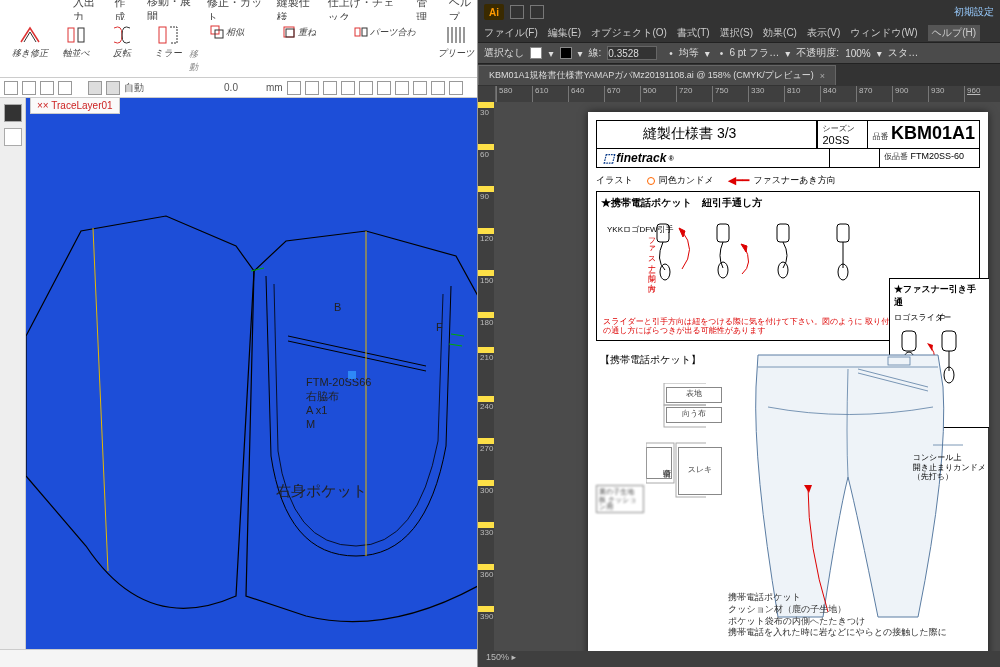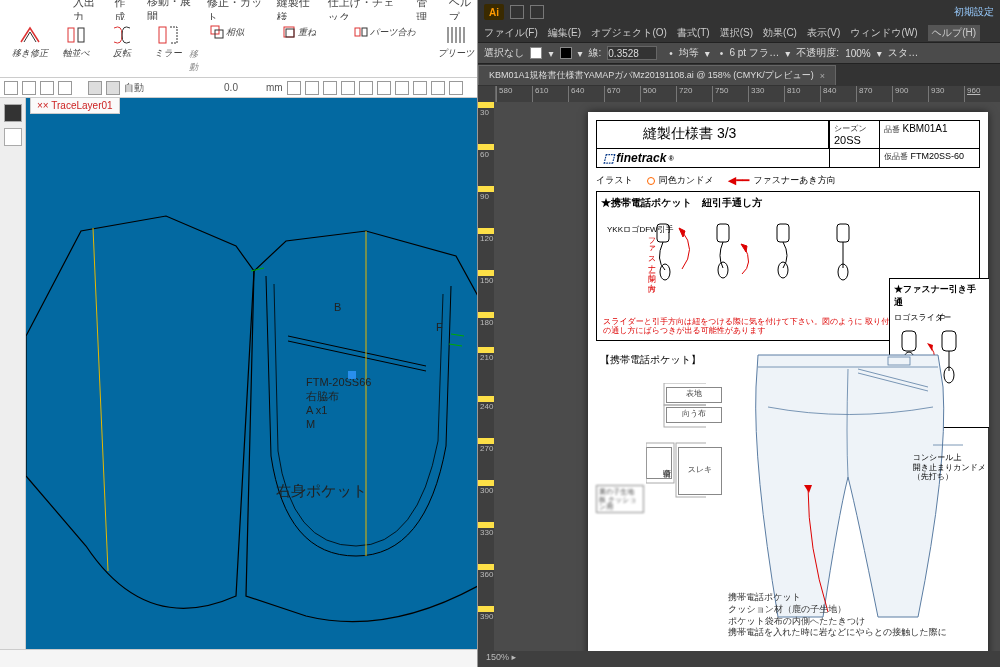"×× TraceLayer01" .la-canvas-area { background: #0369a1 -> #1d4ed8 }
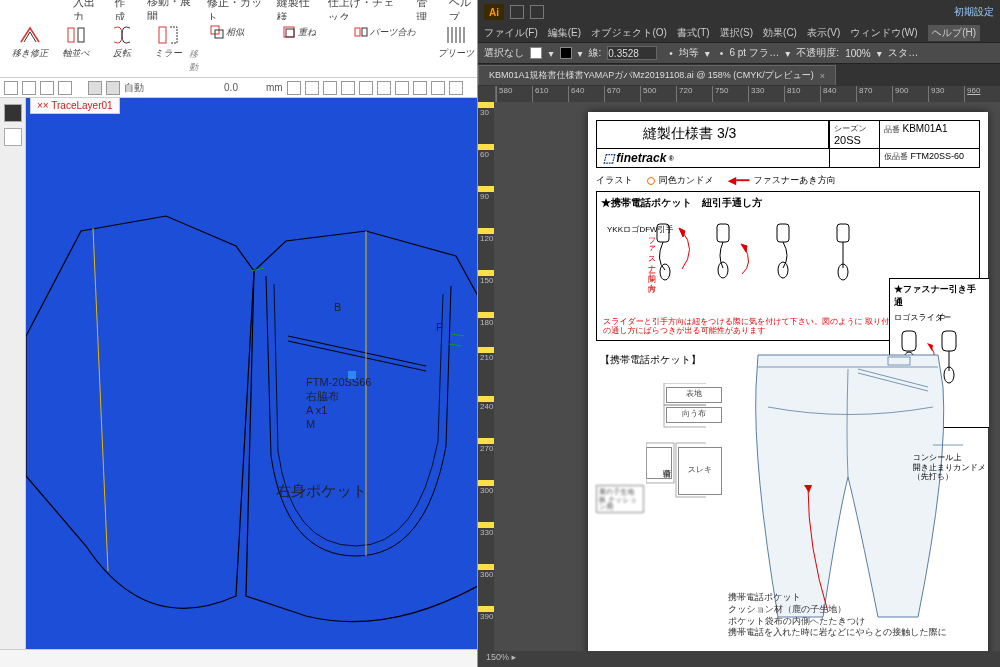"KBM01A1" span.val { font-size: 10px -> 18px; font-weight: normal -> bold }
